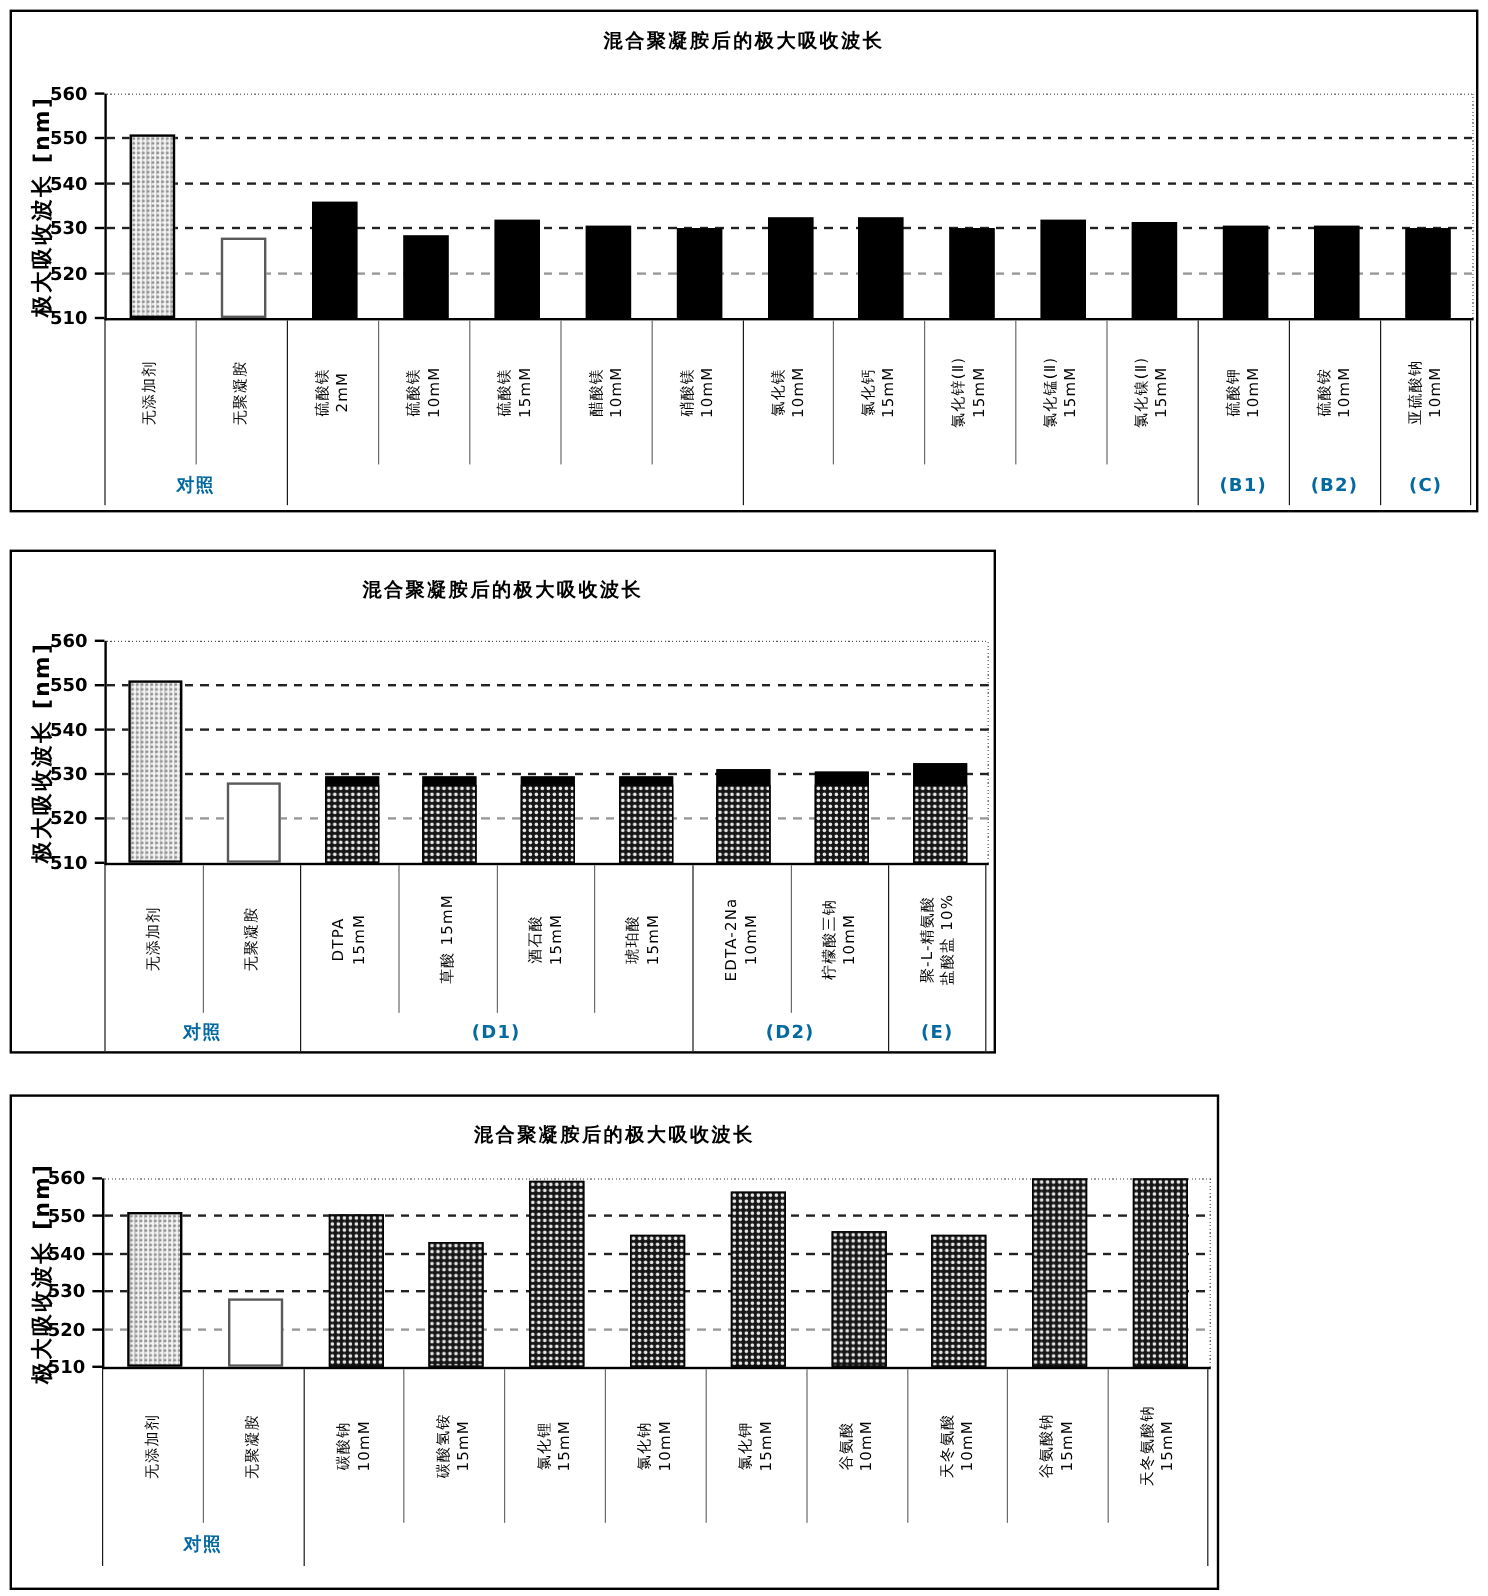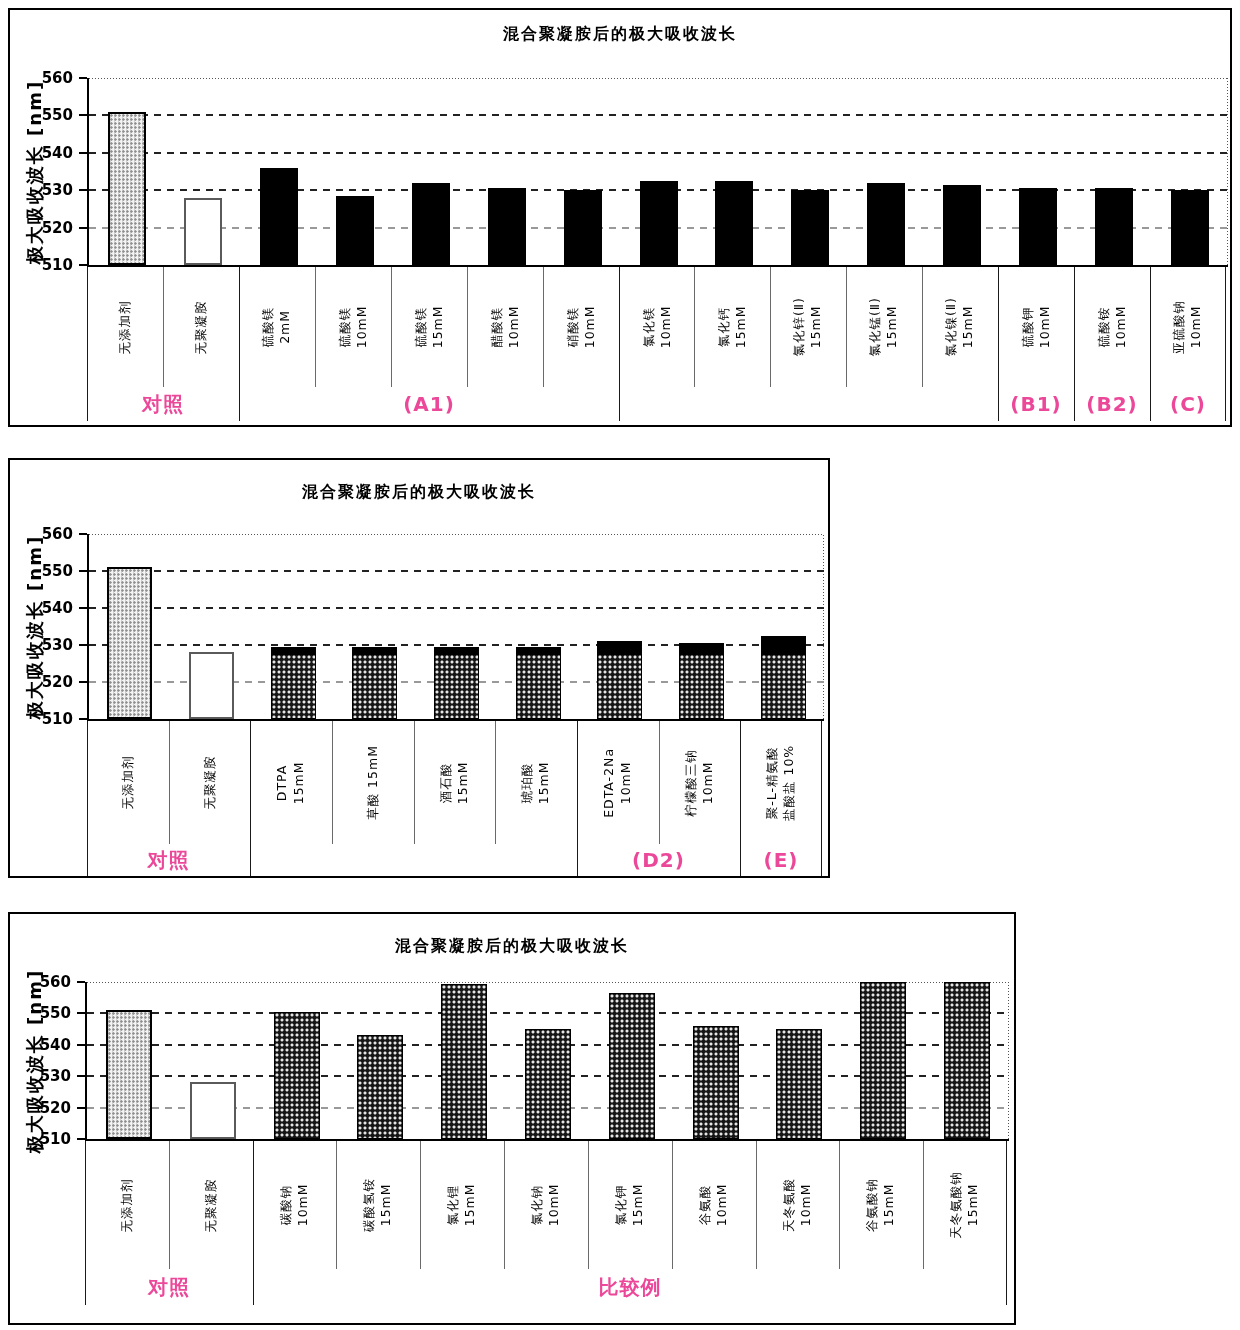"对照" .group-label { color: #ec4899 -> #0369a1; font-size: 20px -> 15px }
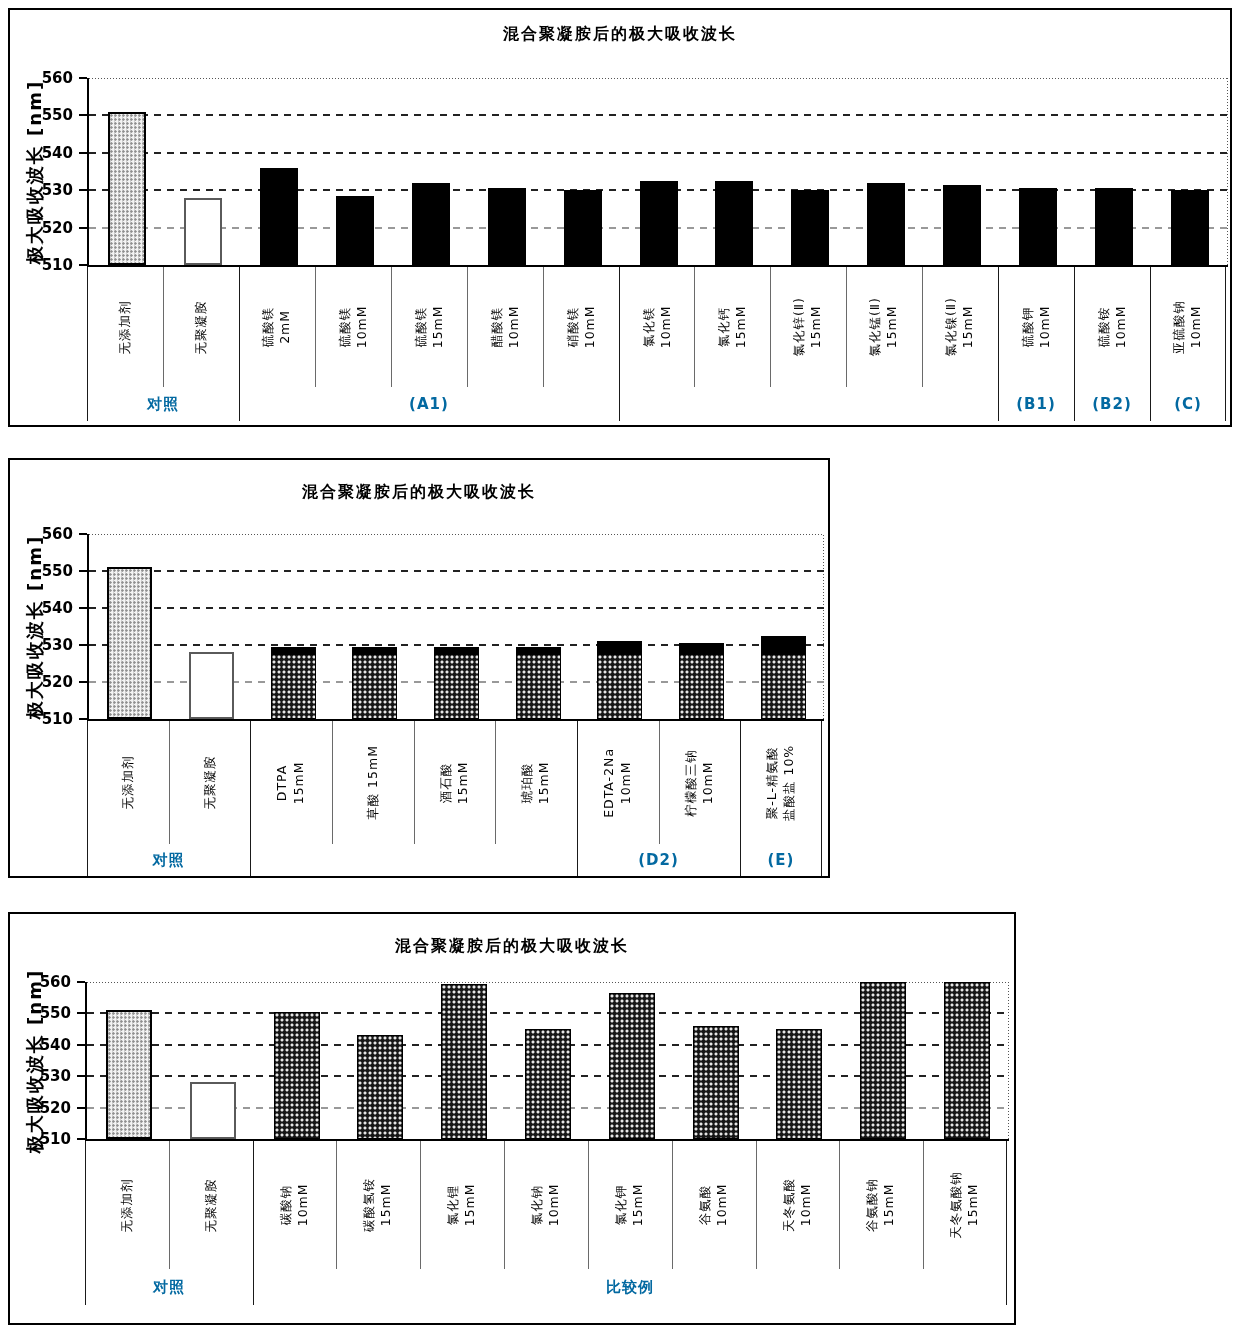"(A1)" div.group-label { html: <div>(A1)</div> -> none }
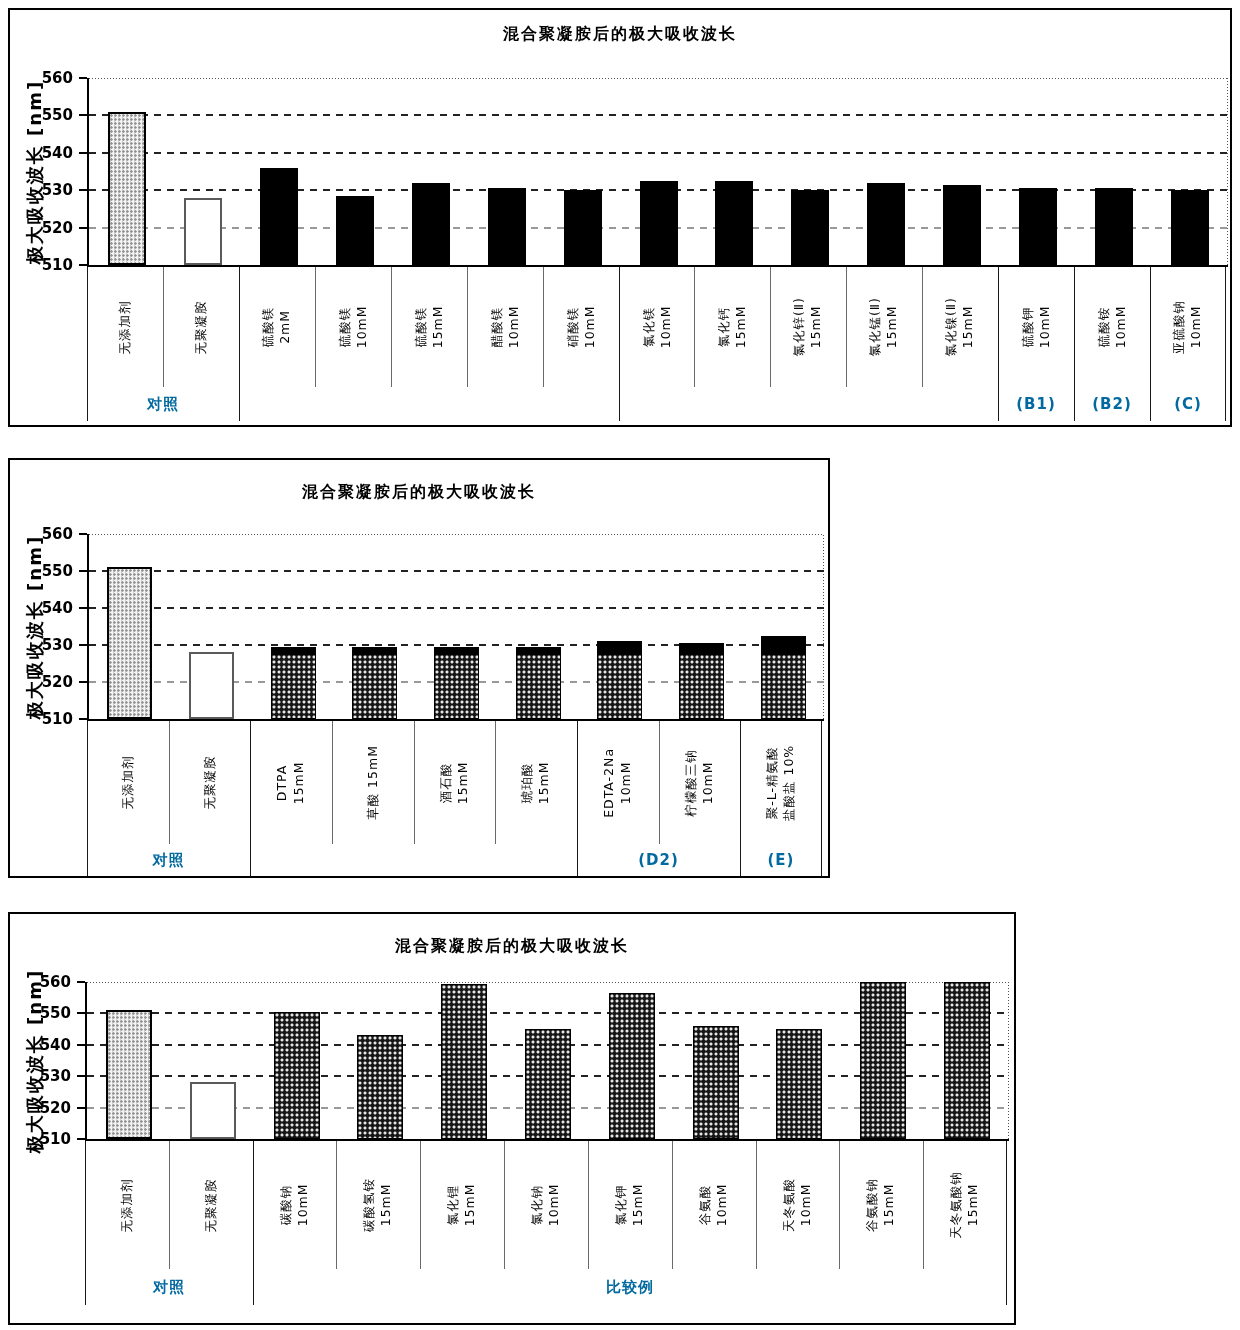"(D1)" div.group-label { html: none -> <div>(D1)</div> }
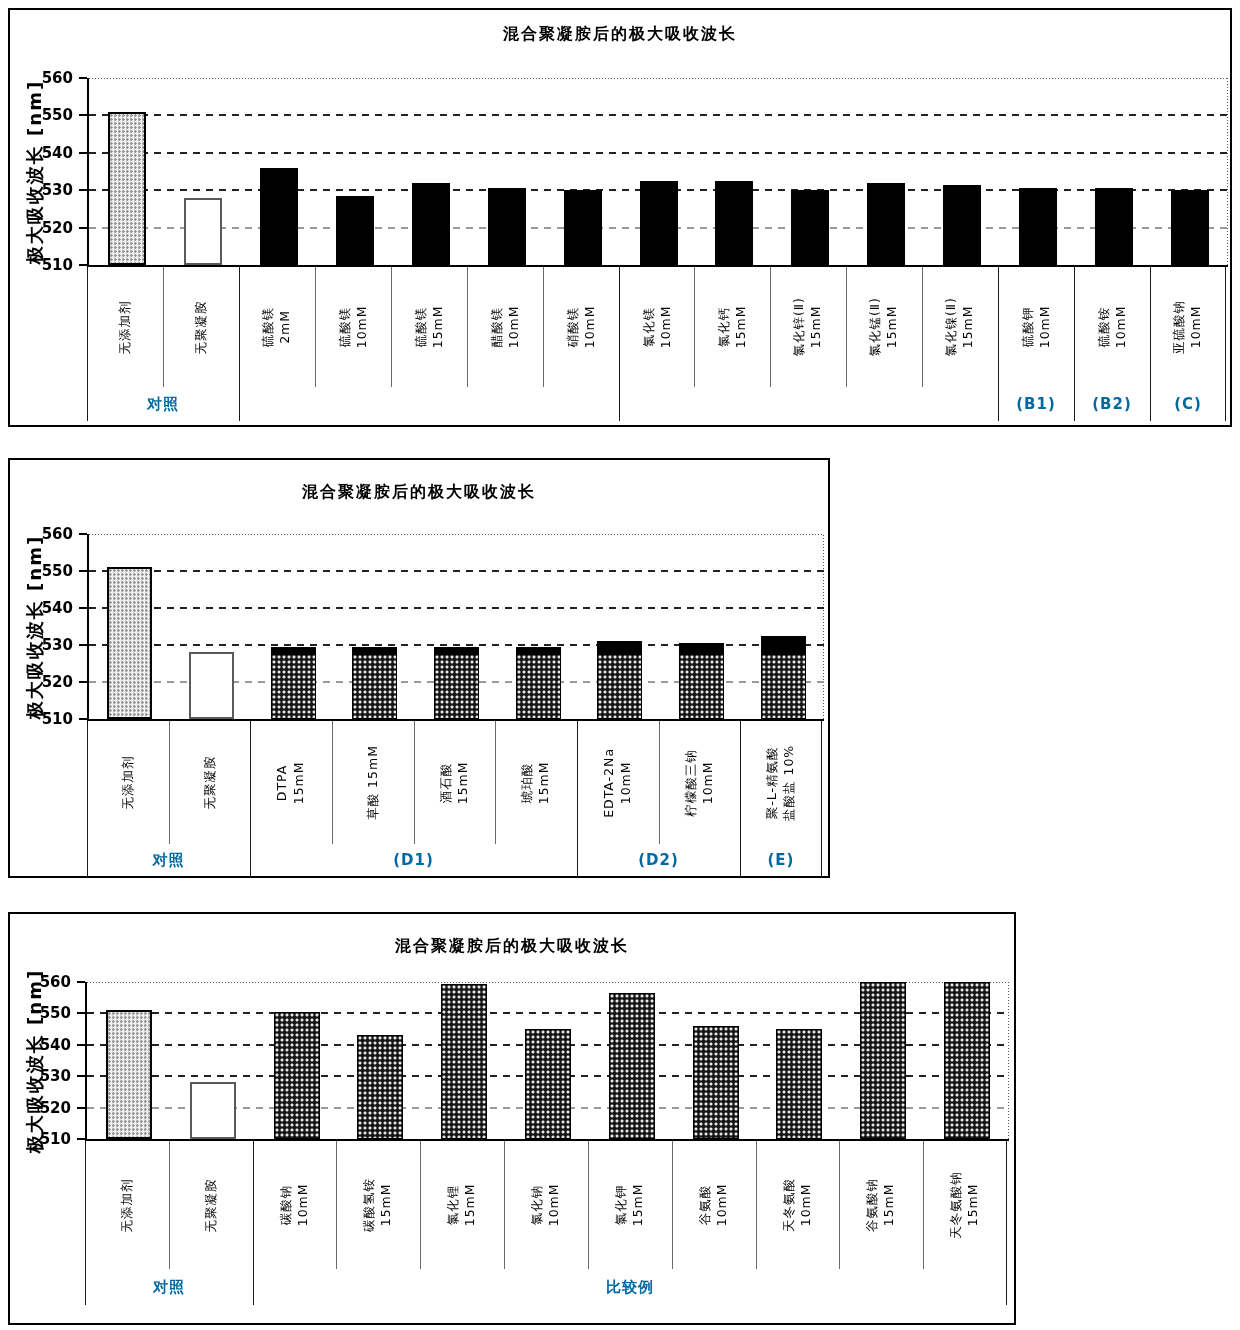"比较例" div.group-label { html: <div>比较例</div> -> none }
